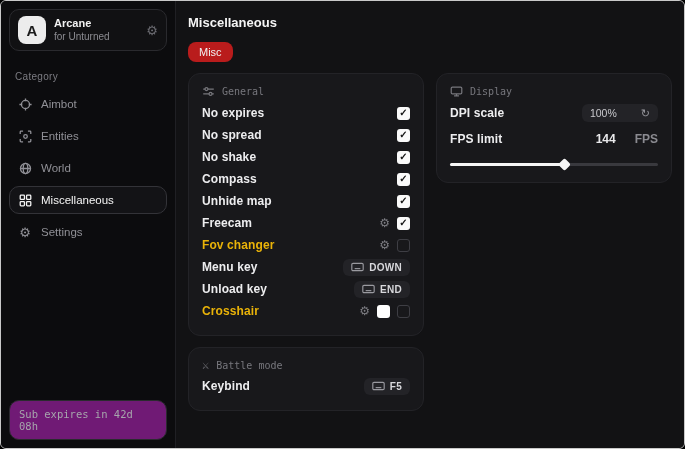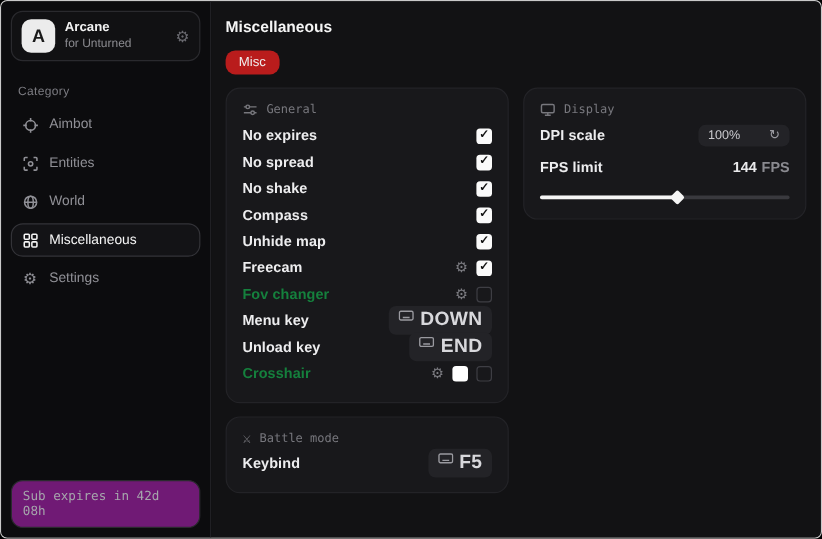"FPS" .fps-value .unit { margin-left: 4px -> 19px }
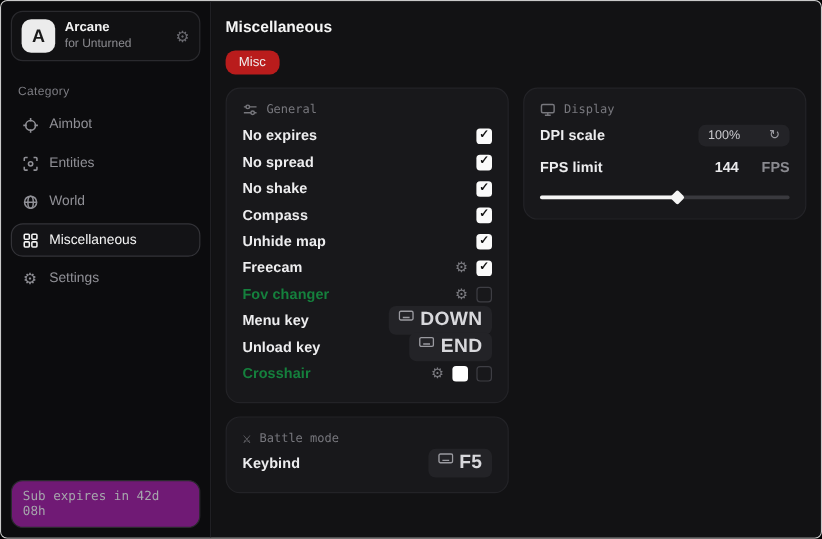"Fov changer" .row.muted .row-label { color: #15803d -> #eab308 }
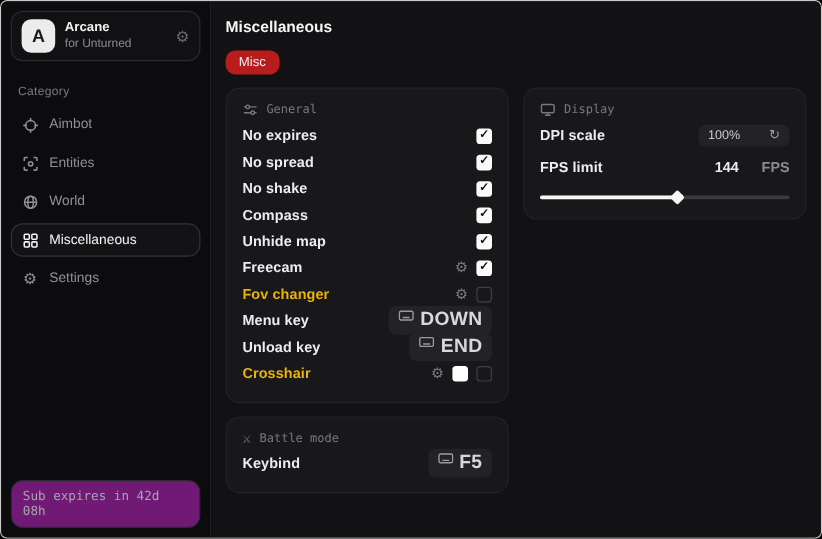"DOWN" .key-badge { align-items: flex-start -> center; font-size: 16px -> 10px }
